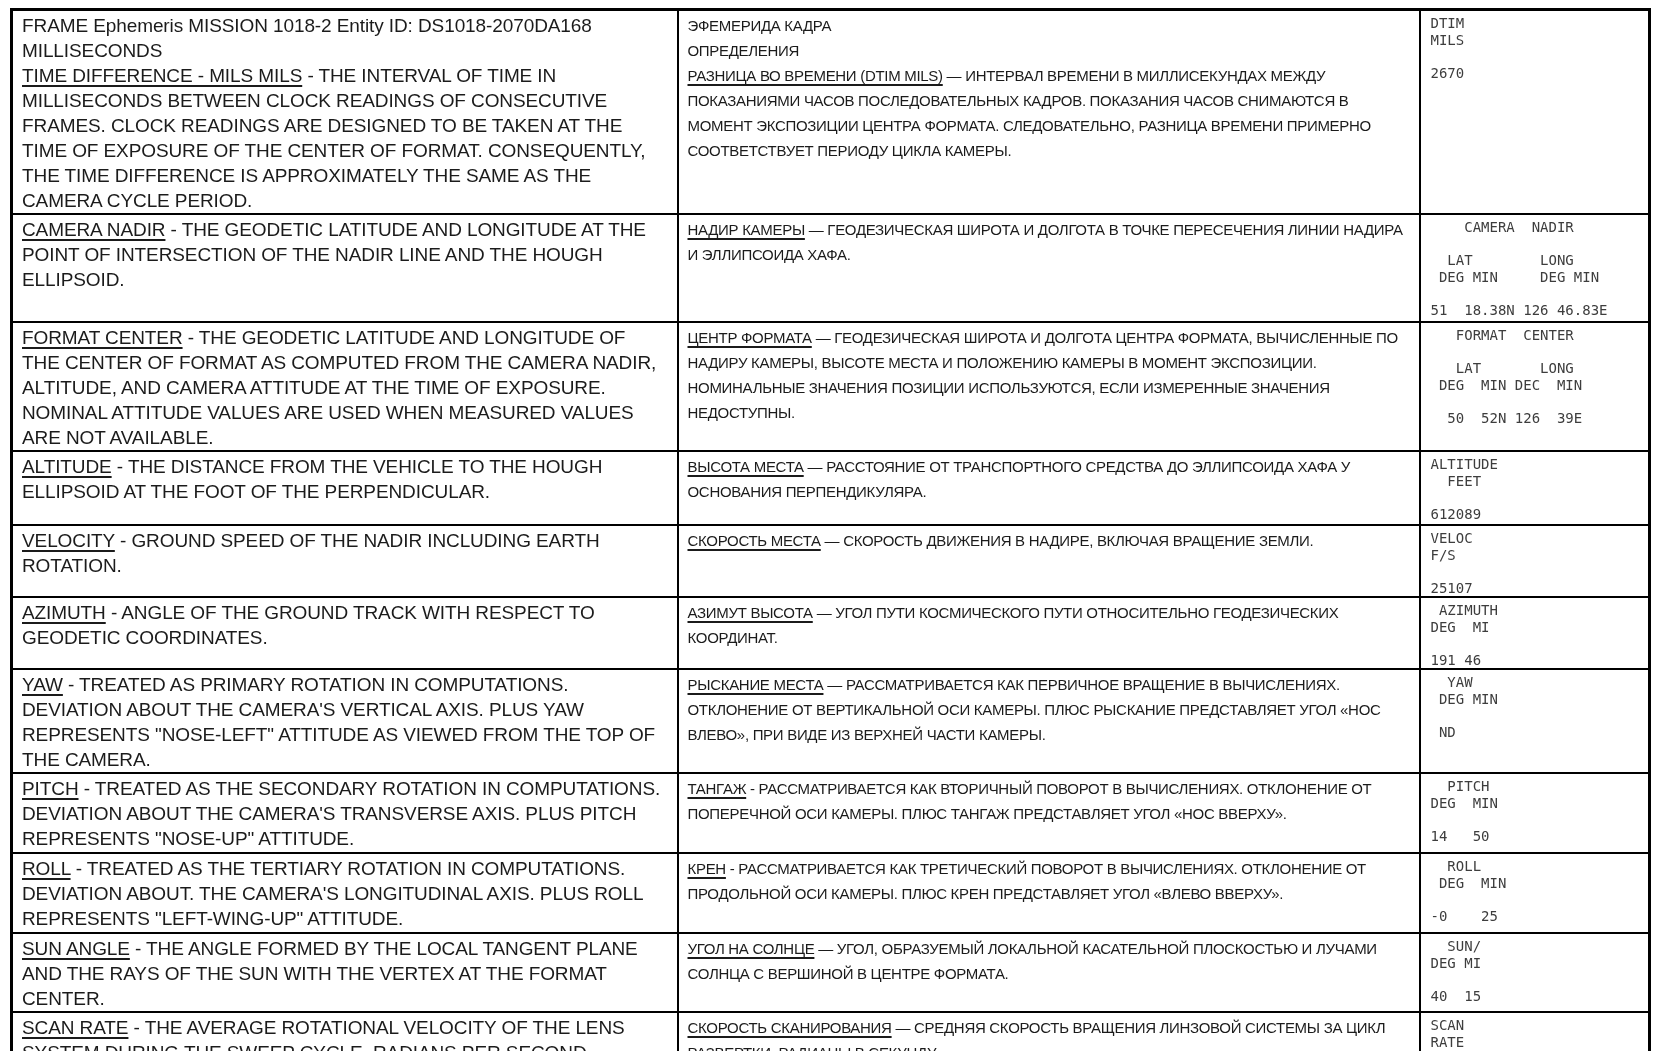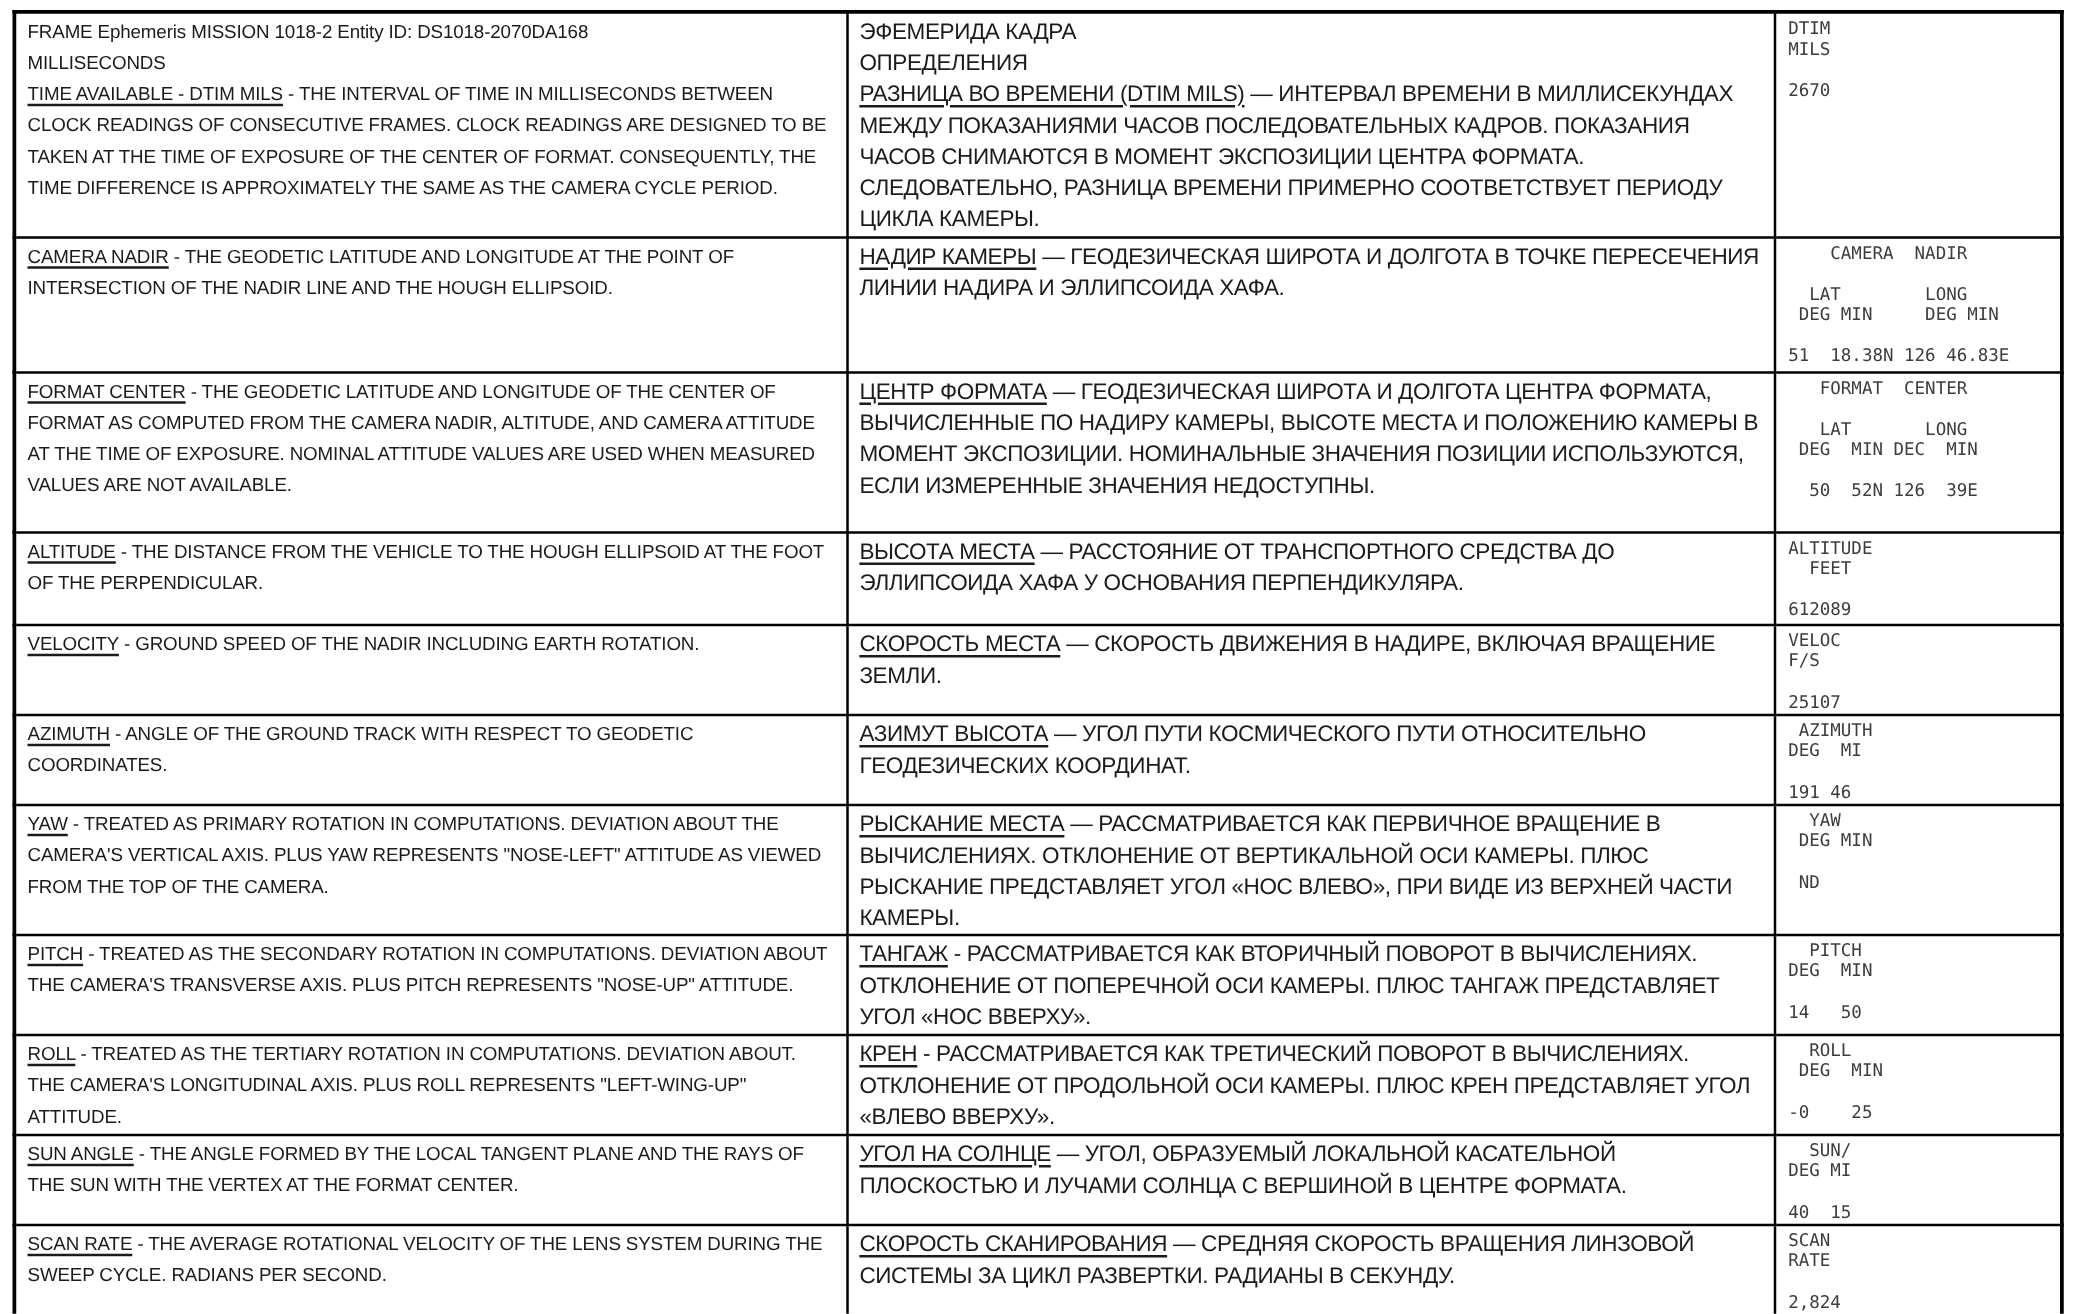"FRAME Ephemeris MISSION 1018-2 Entity" td.txt.en { font-size: 15px -> 19px }
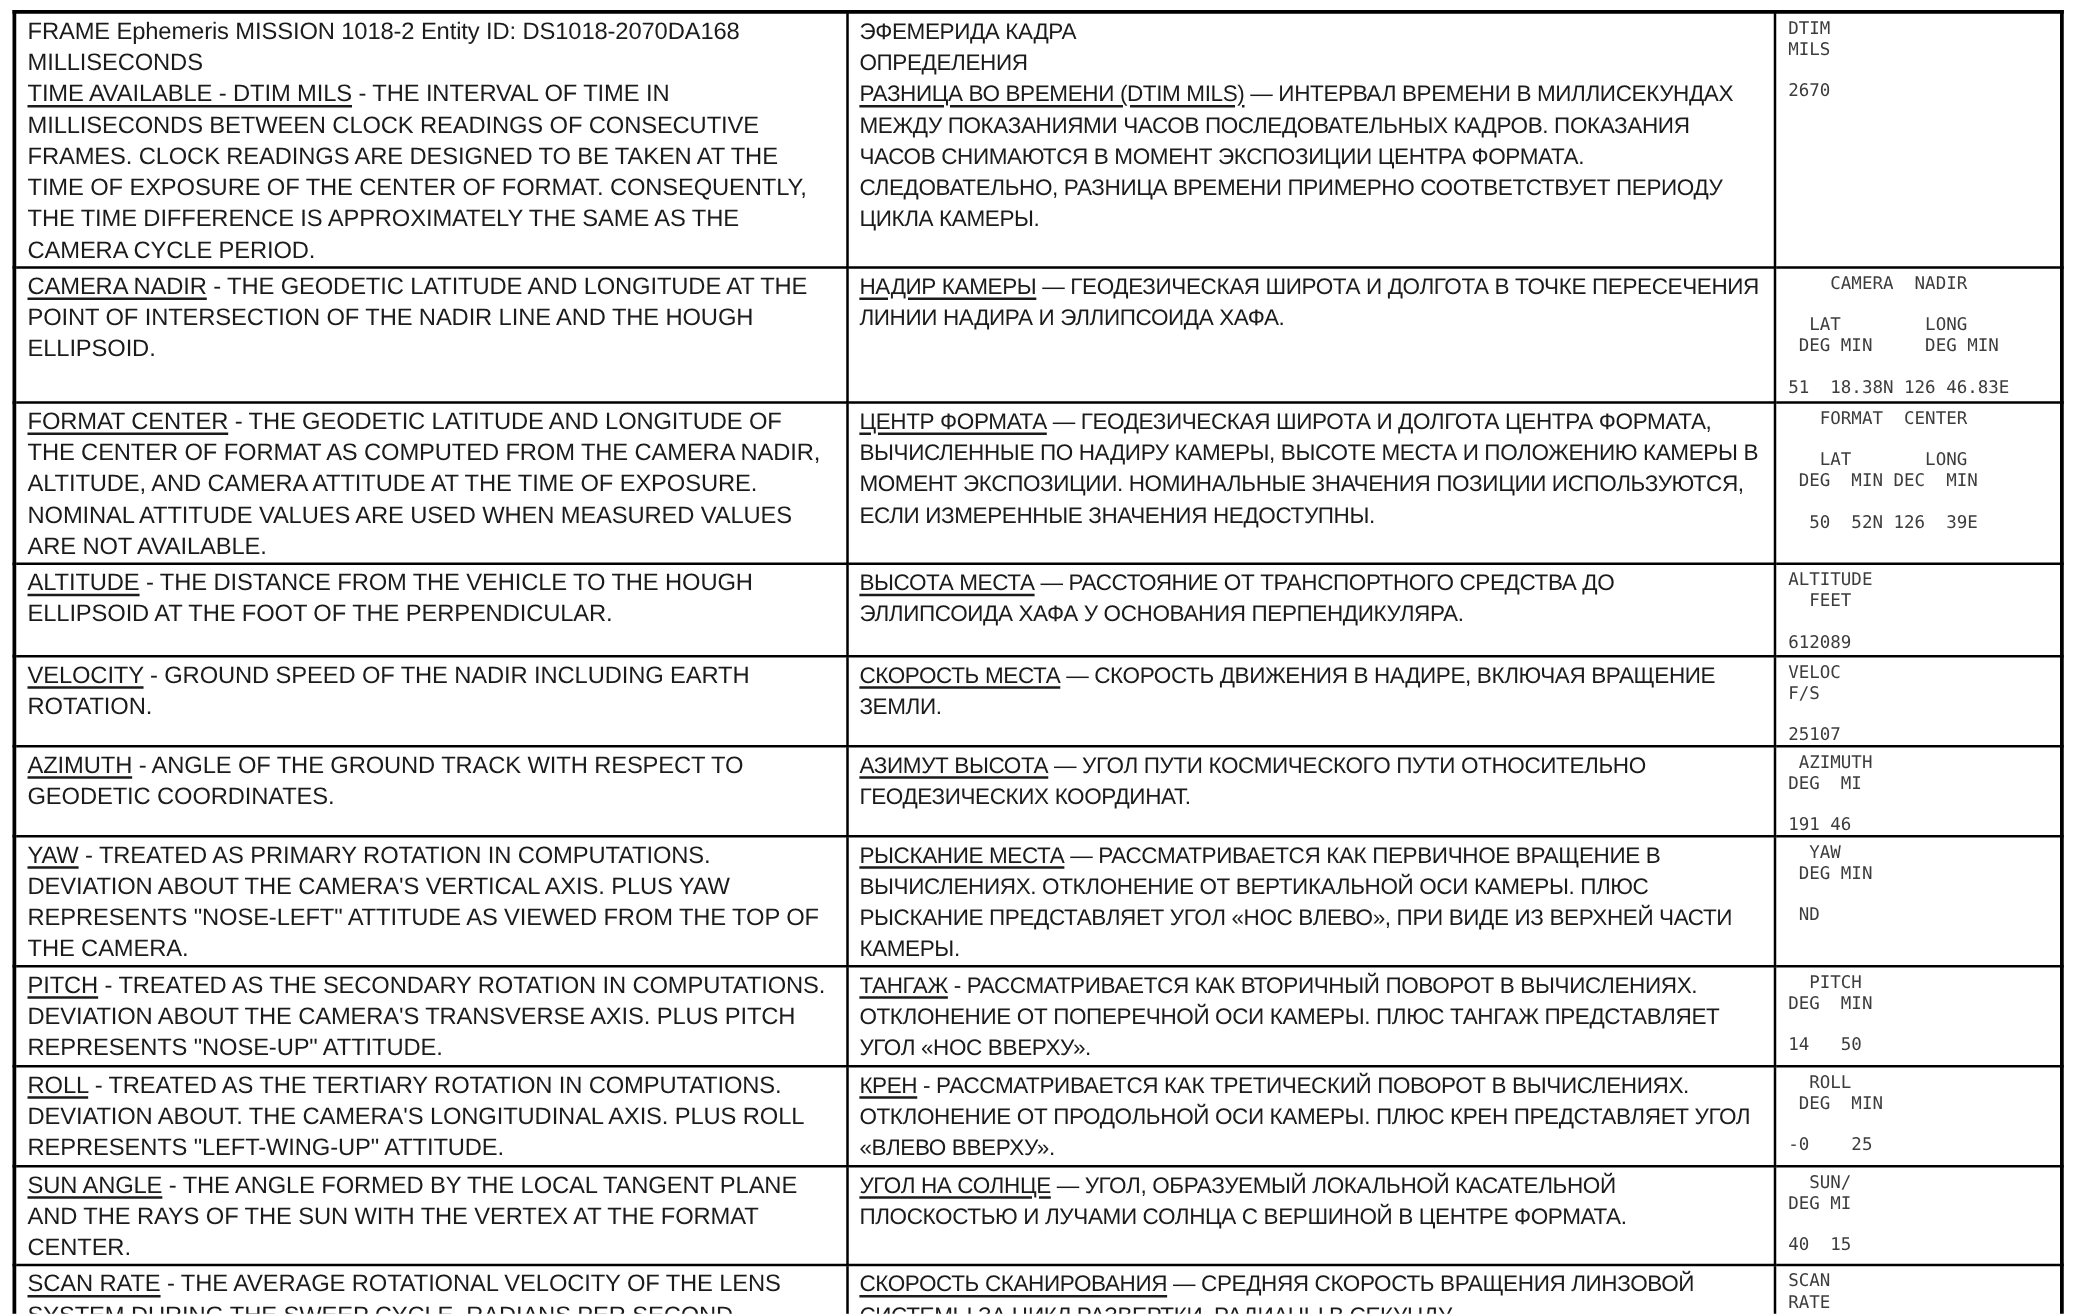"ЭФЕМЕРИДА КАДРА" td.txt.ru { font-size: 18px -> 15px }
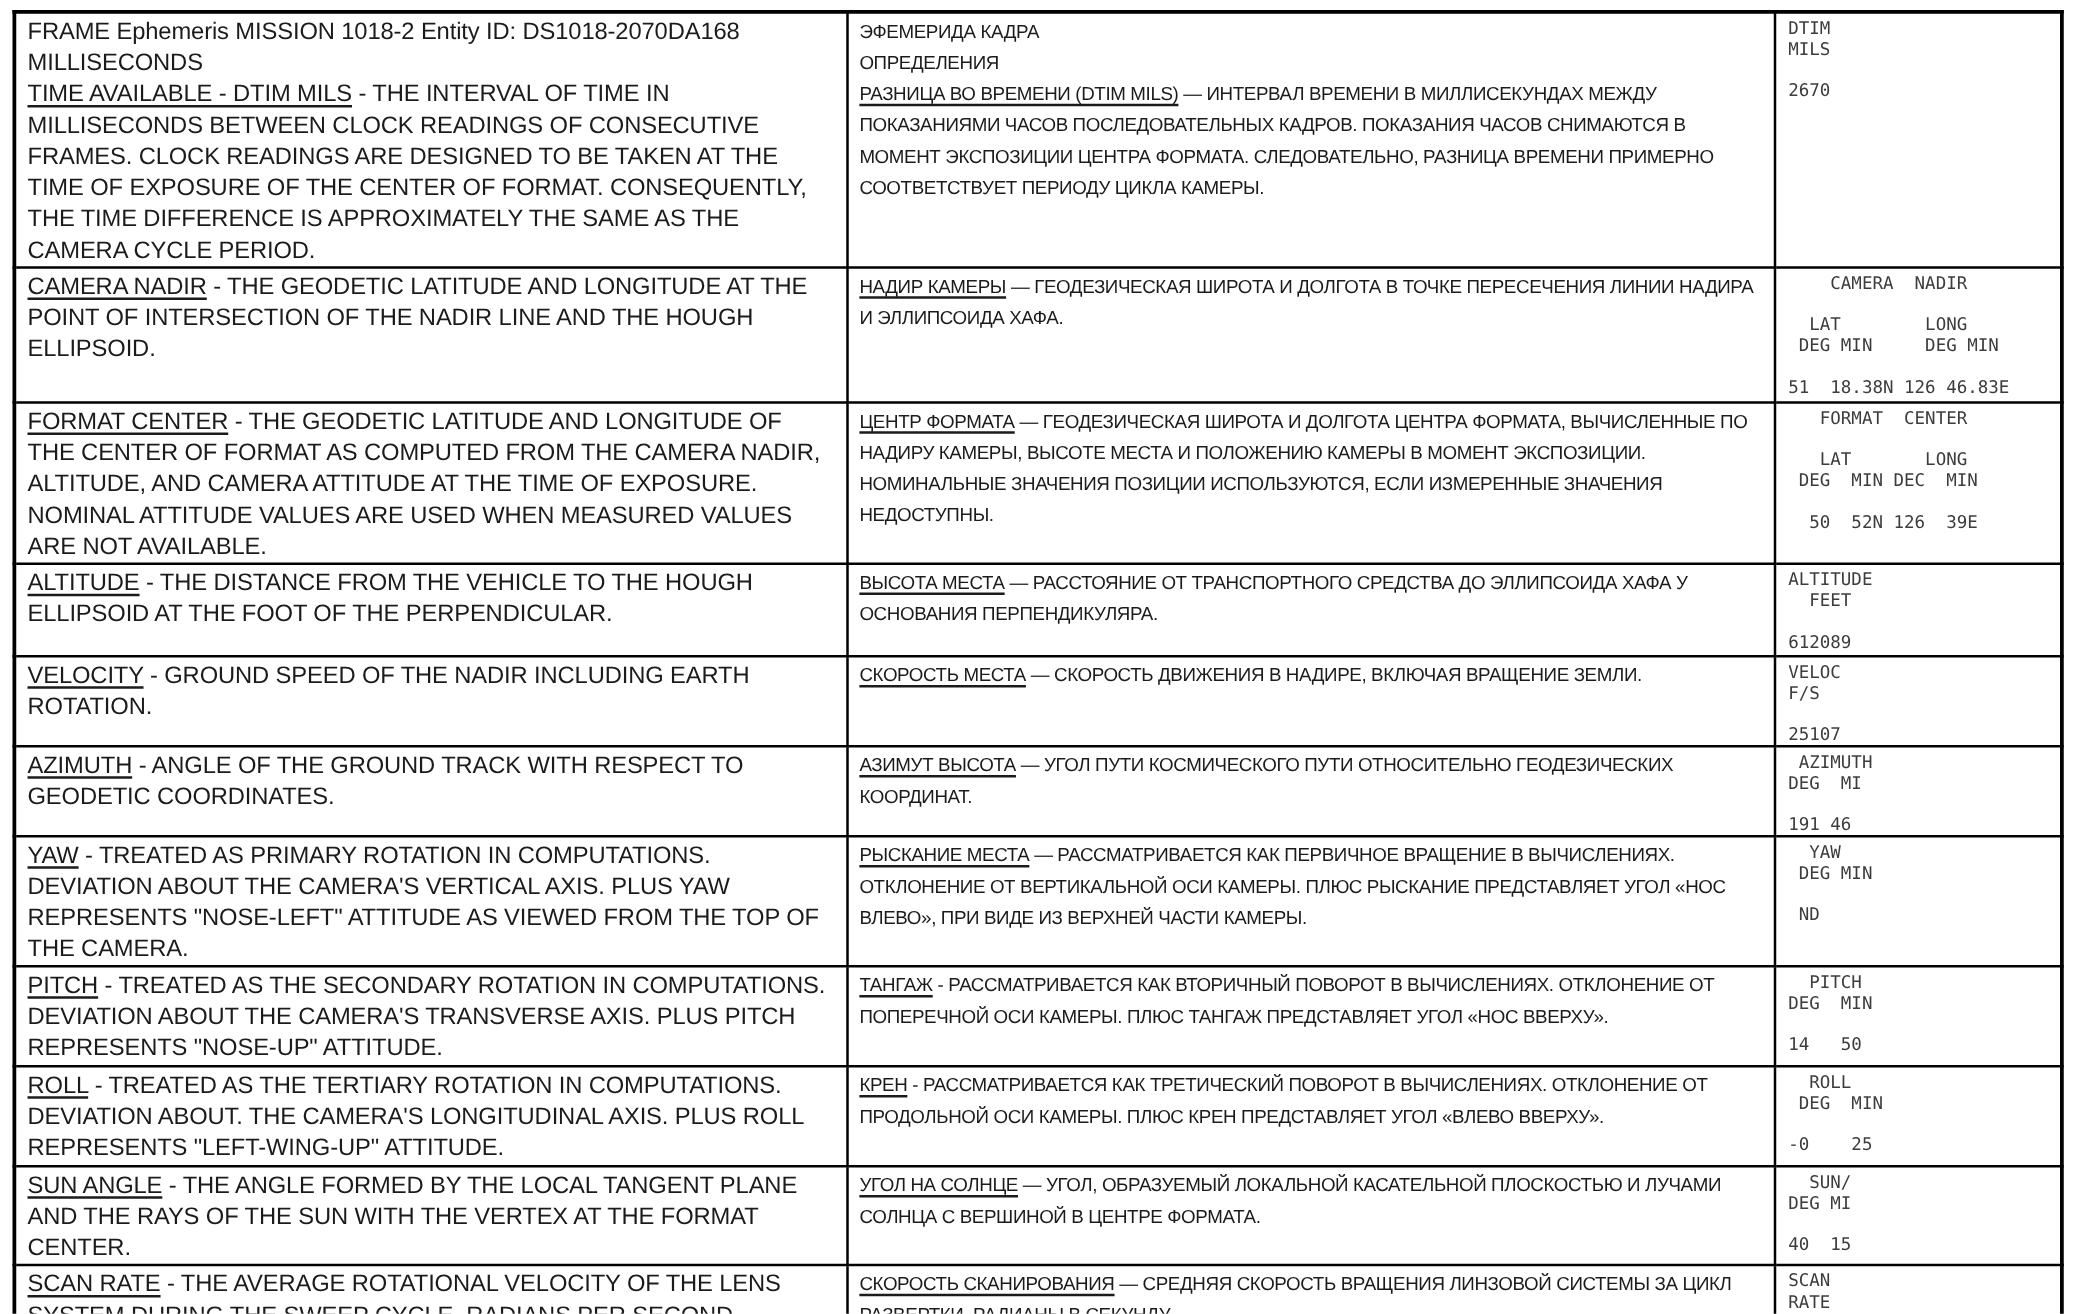"TIME AVAILABLE - DTIM MILS" span.term { text: AVAILABLE - DTIM -> DIFFERENCE - MILS }
